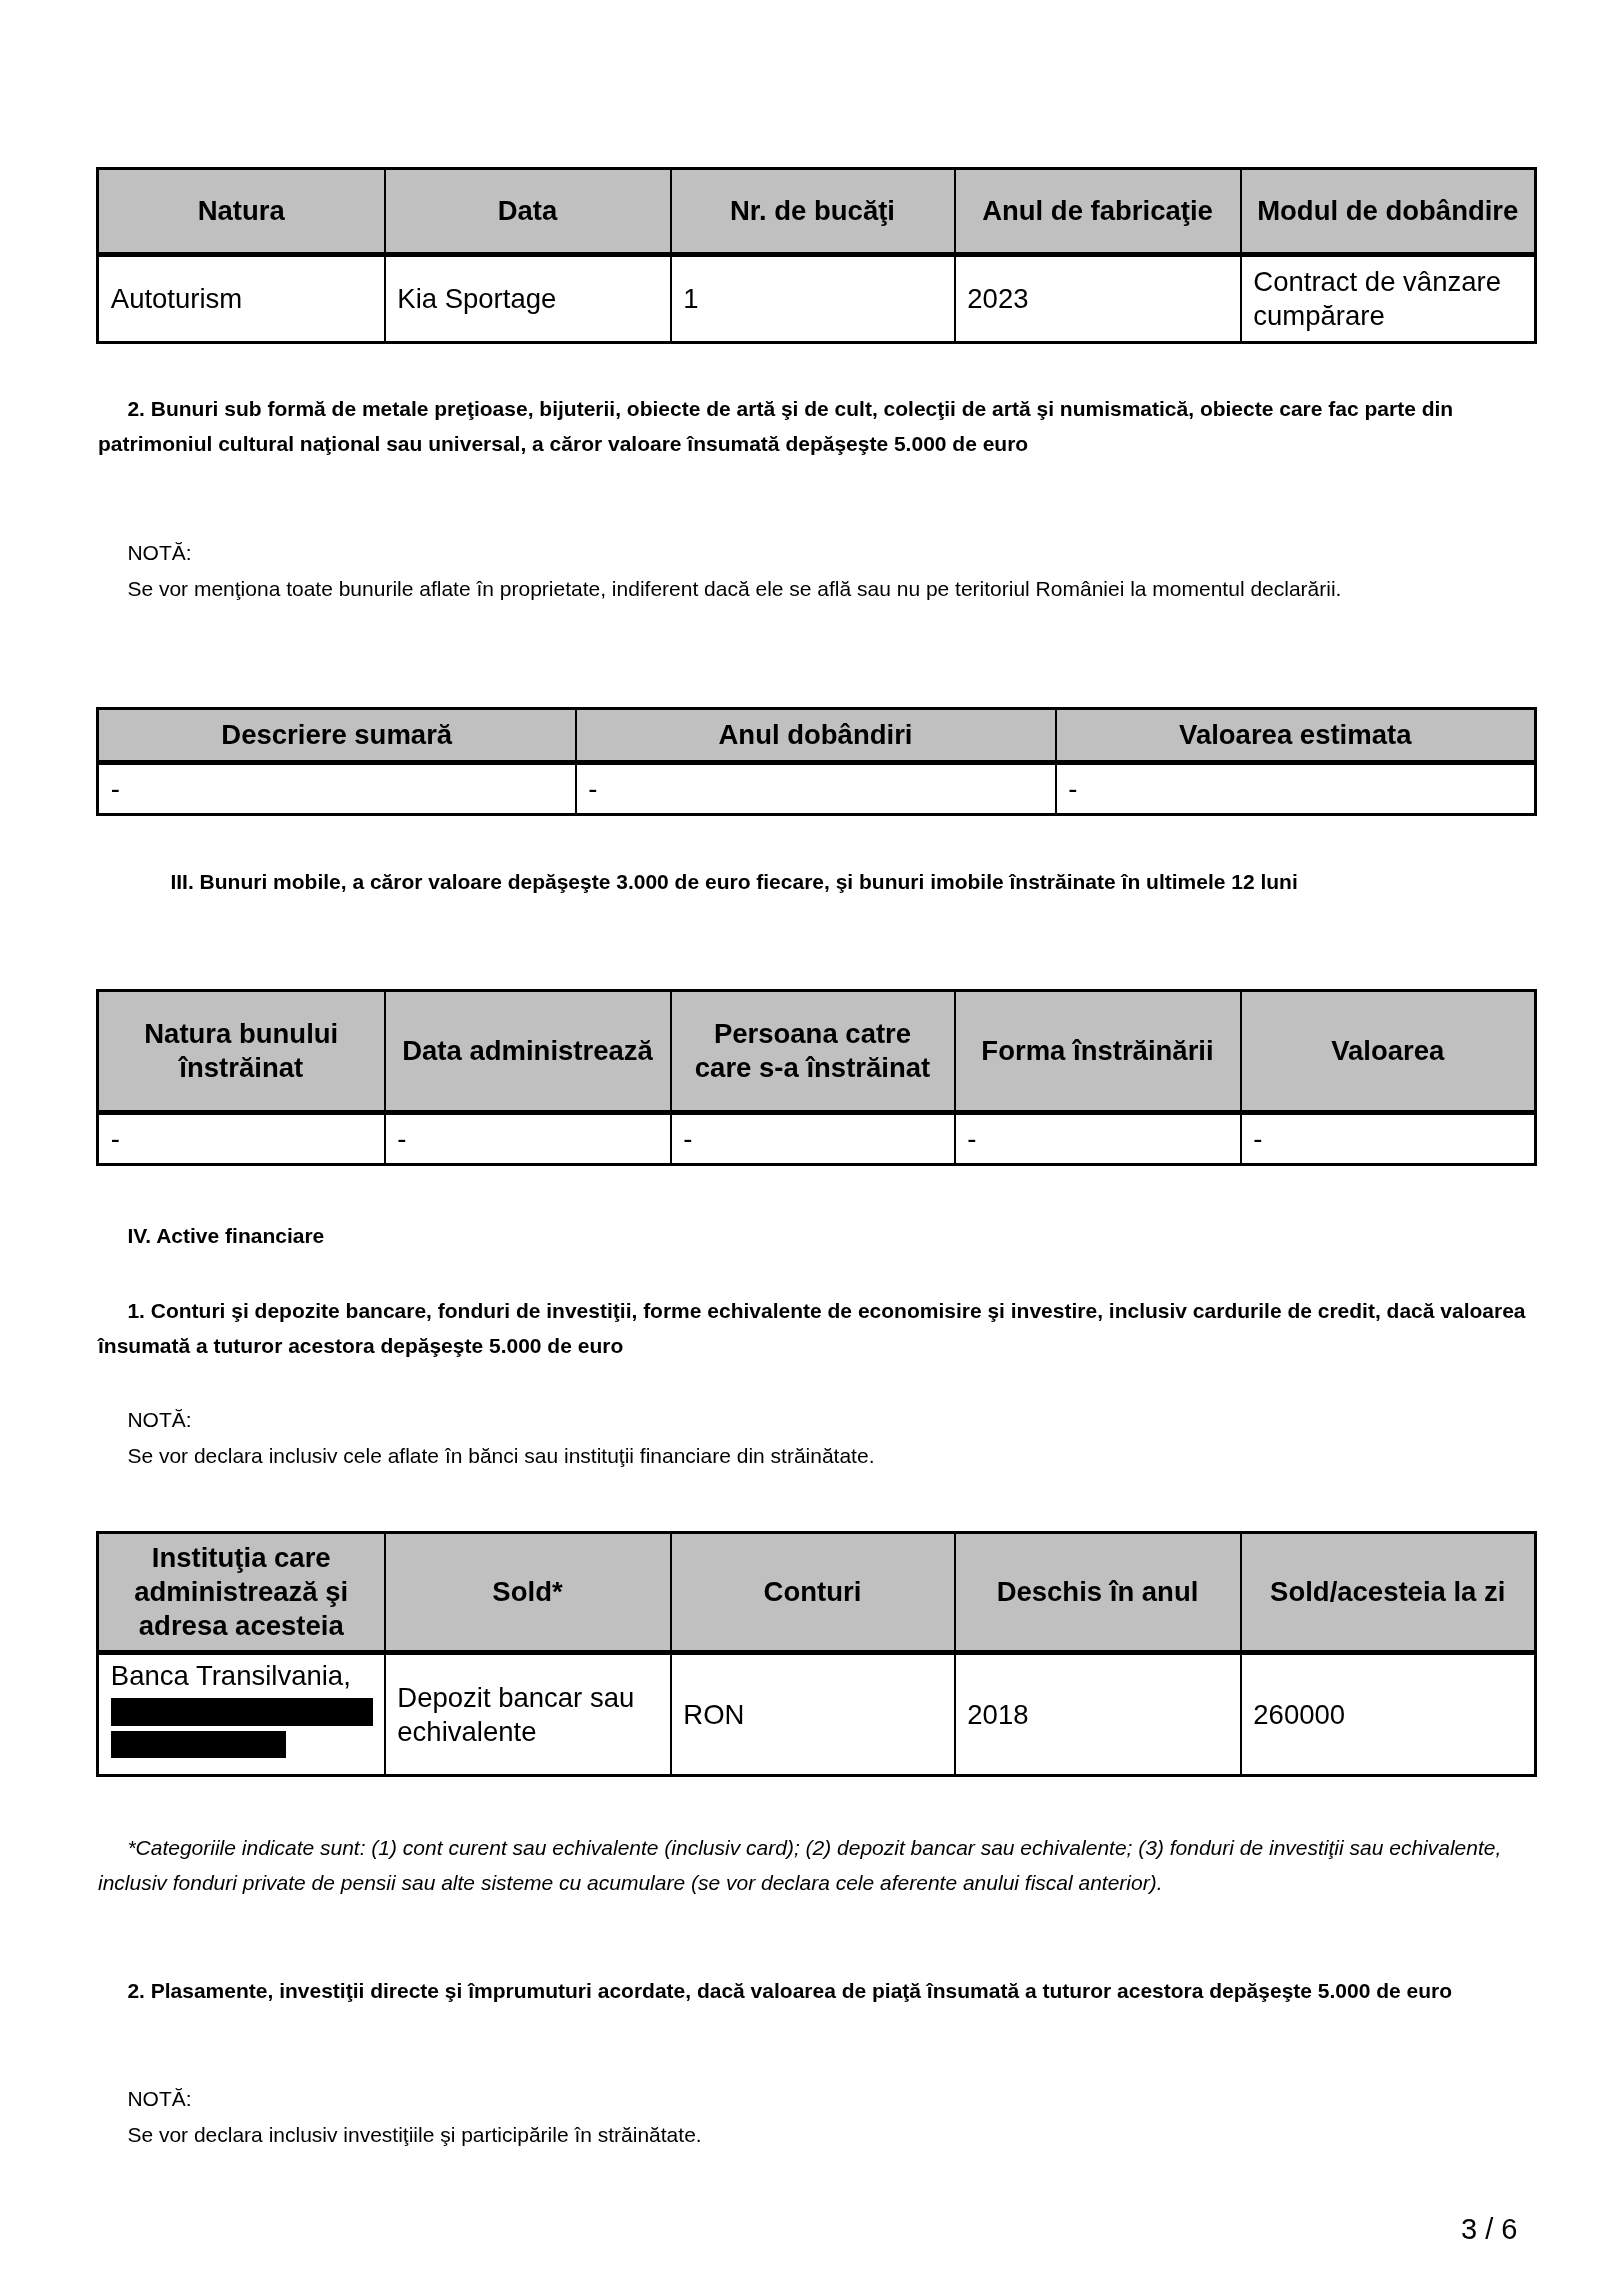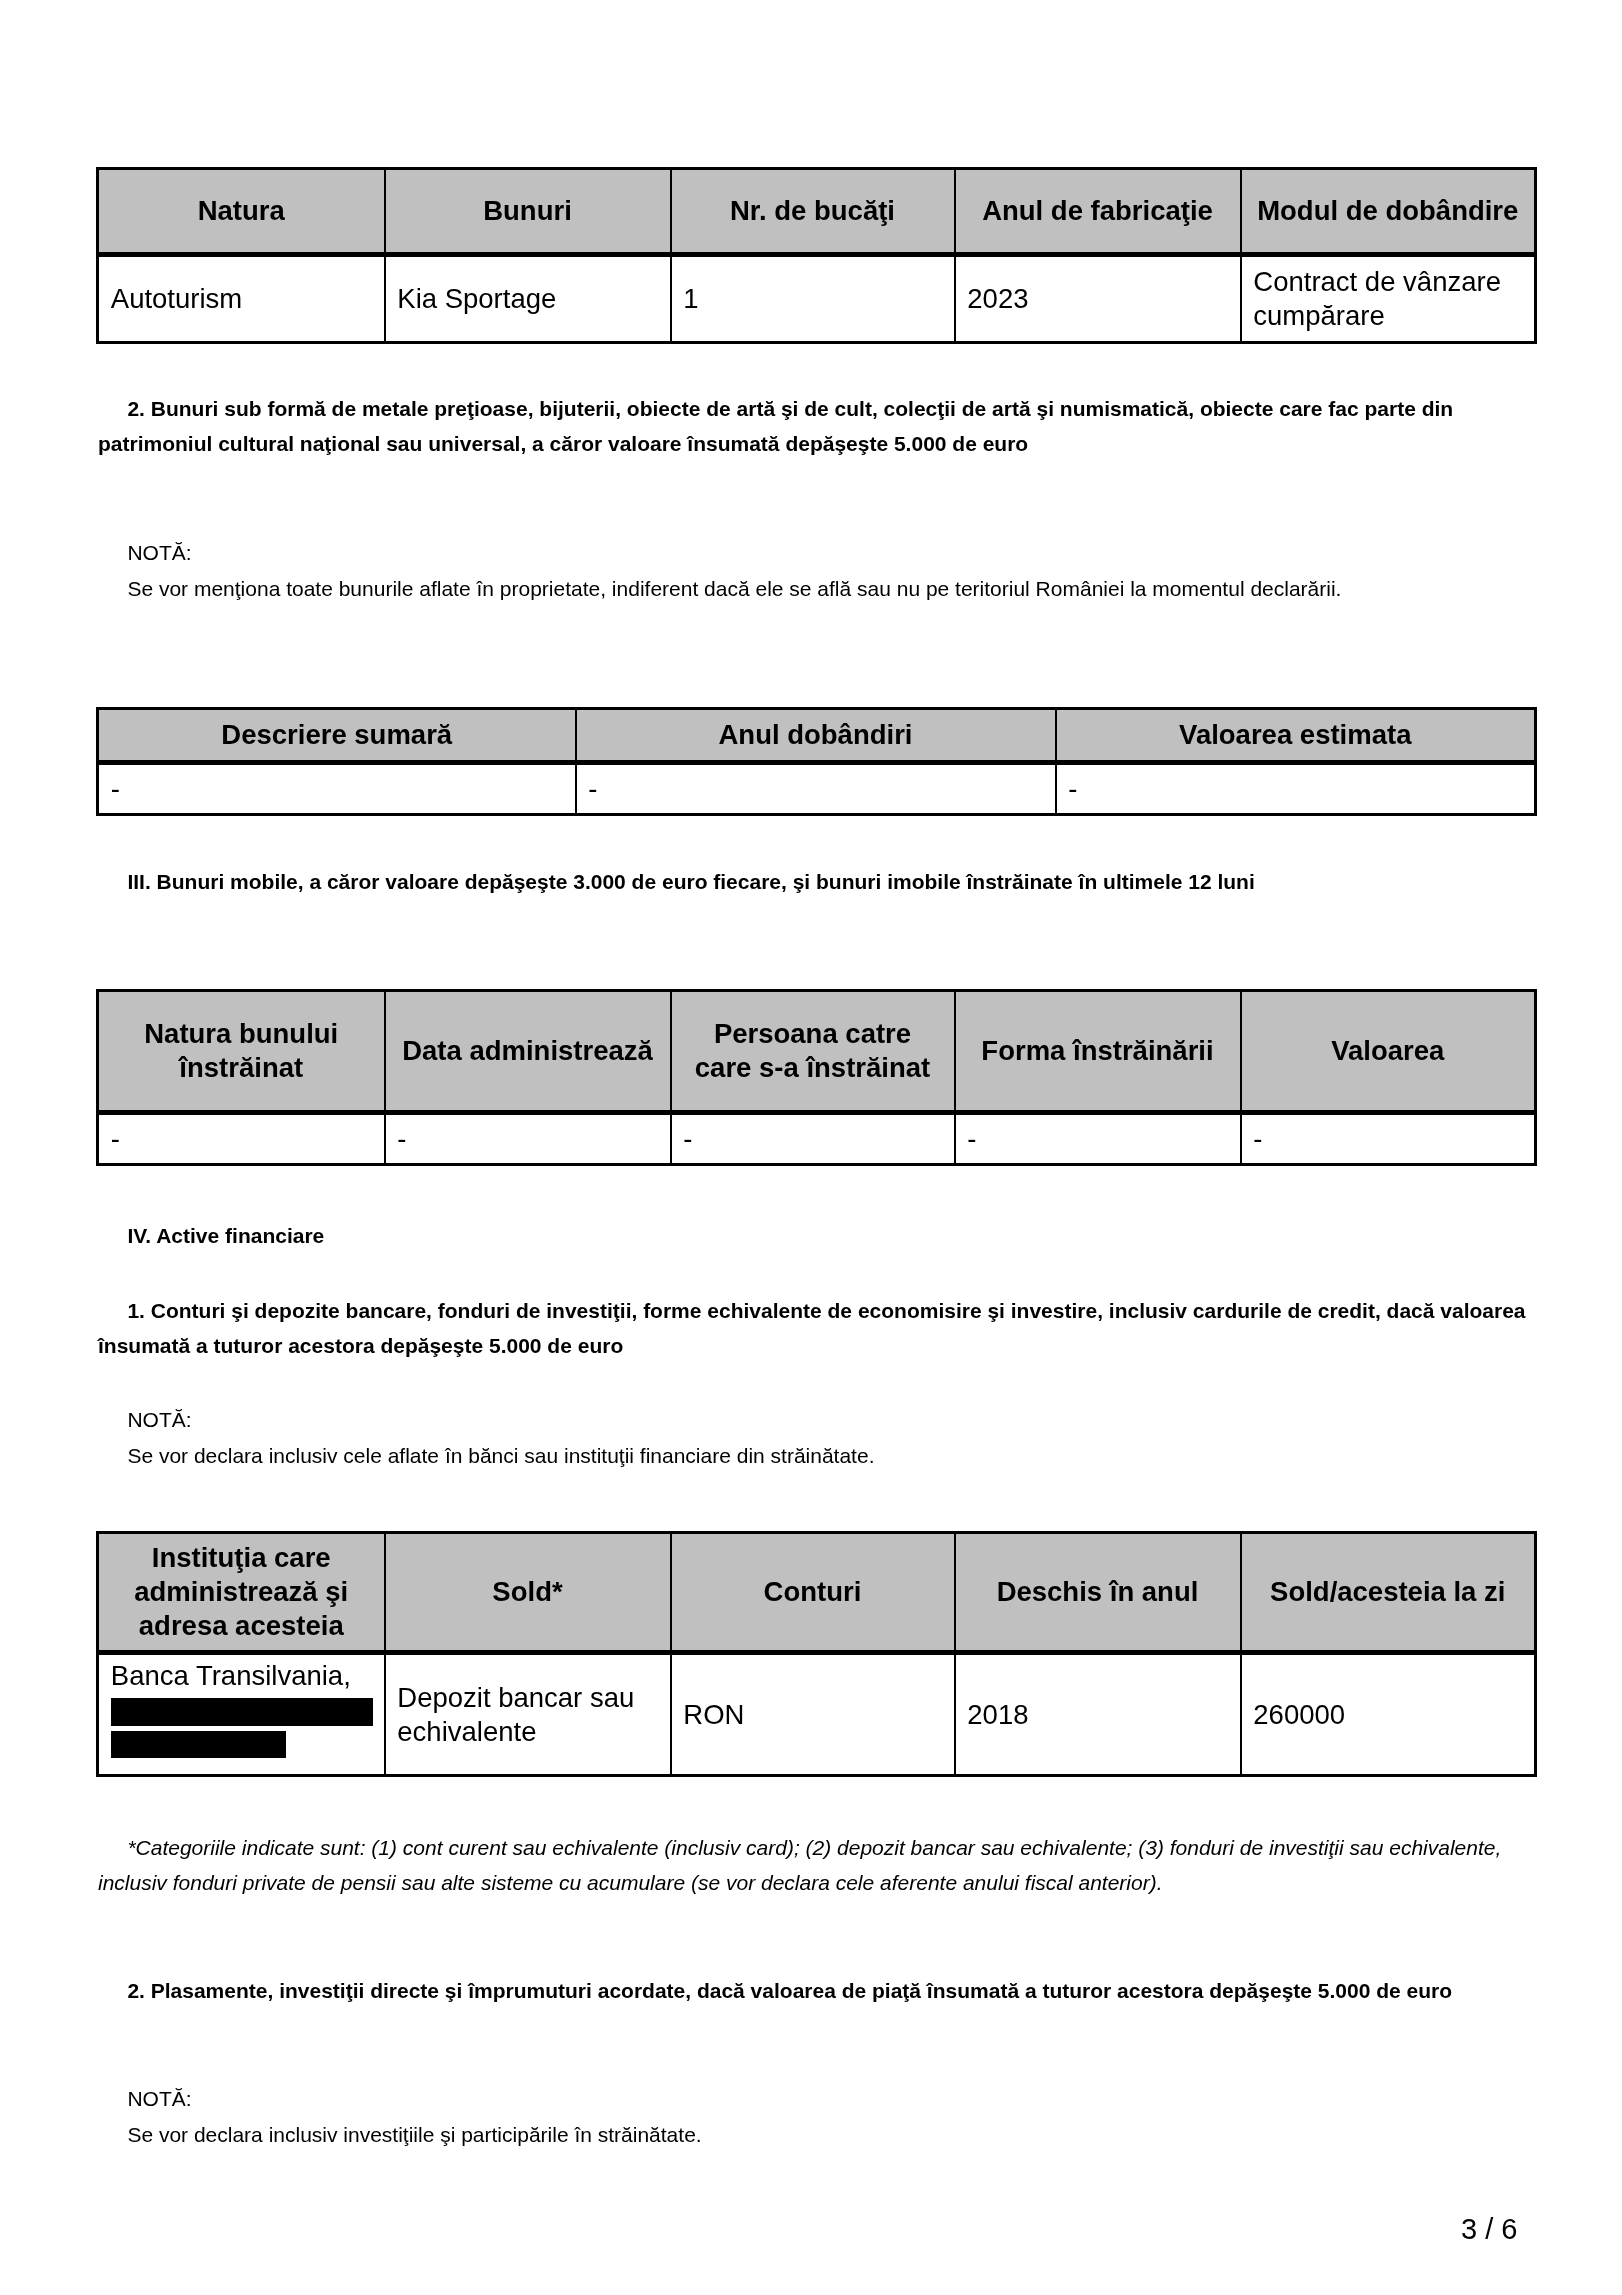"Bunuri" th { text: Bunuri -> Data }
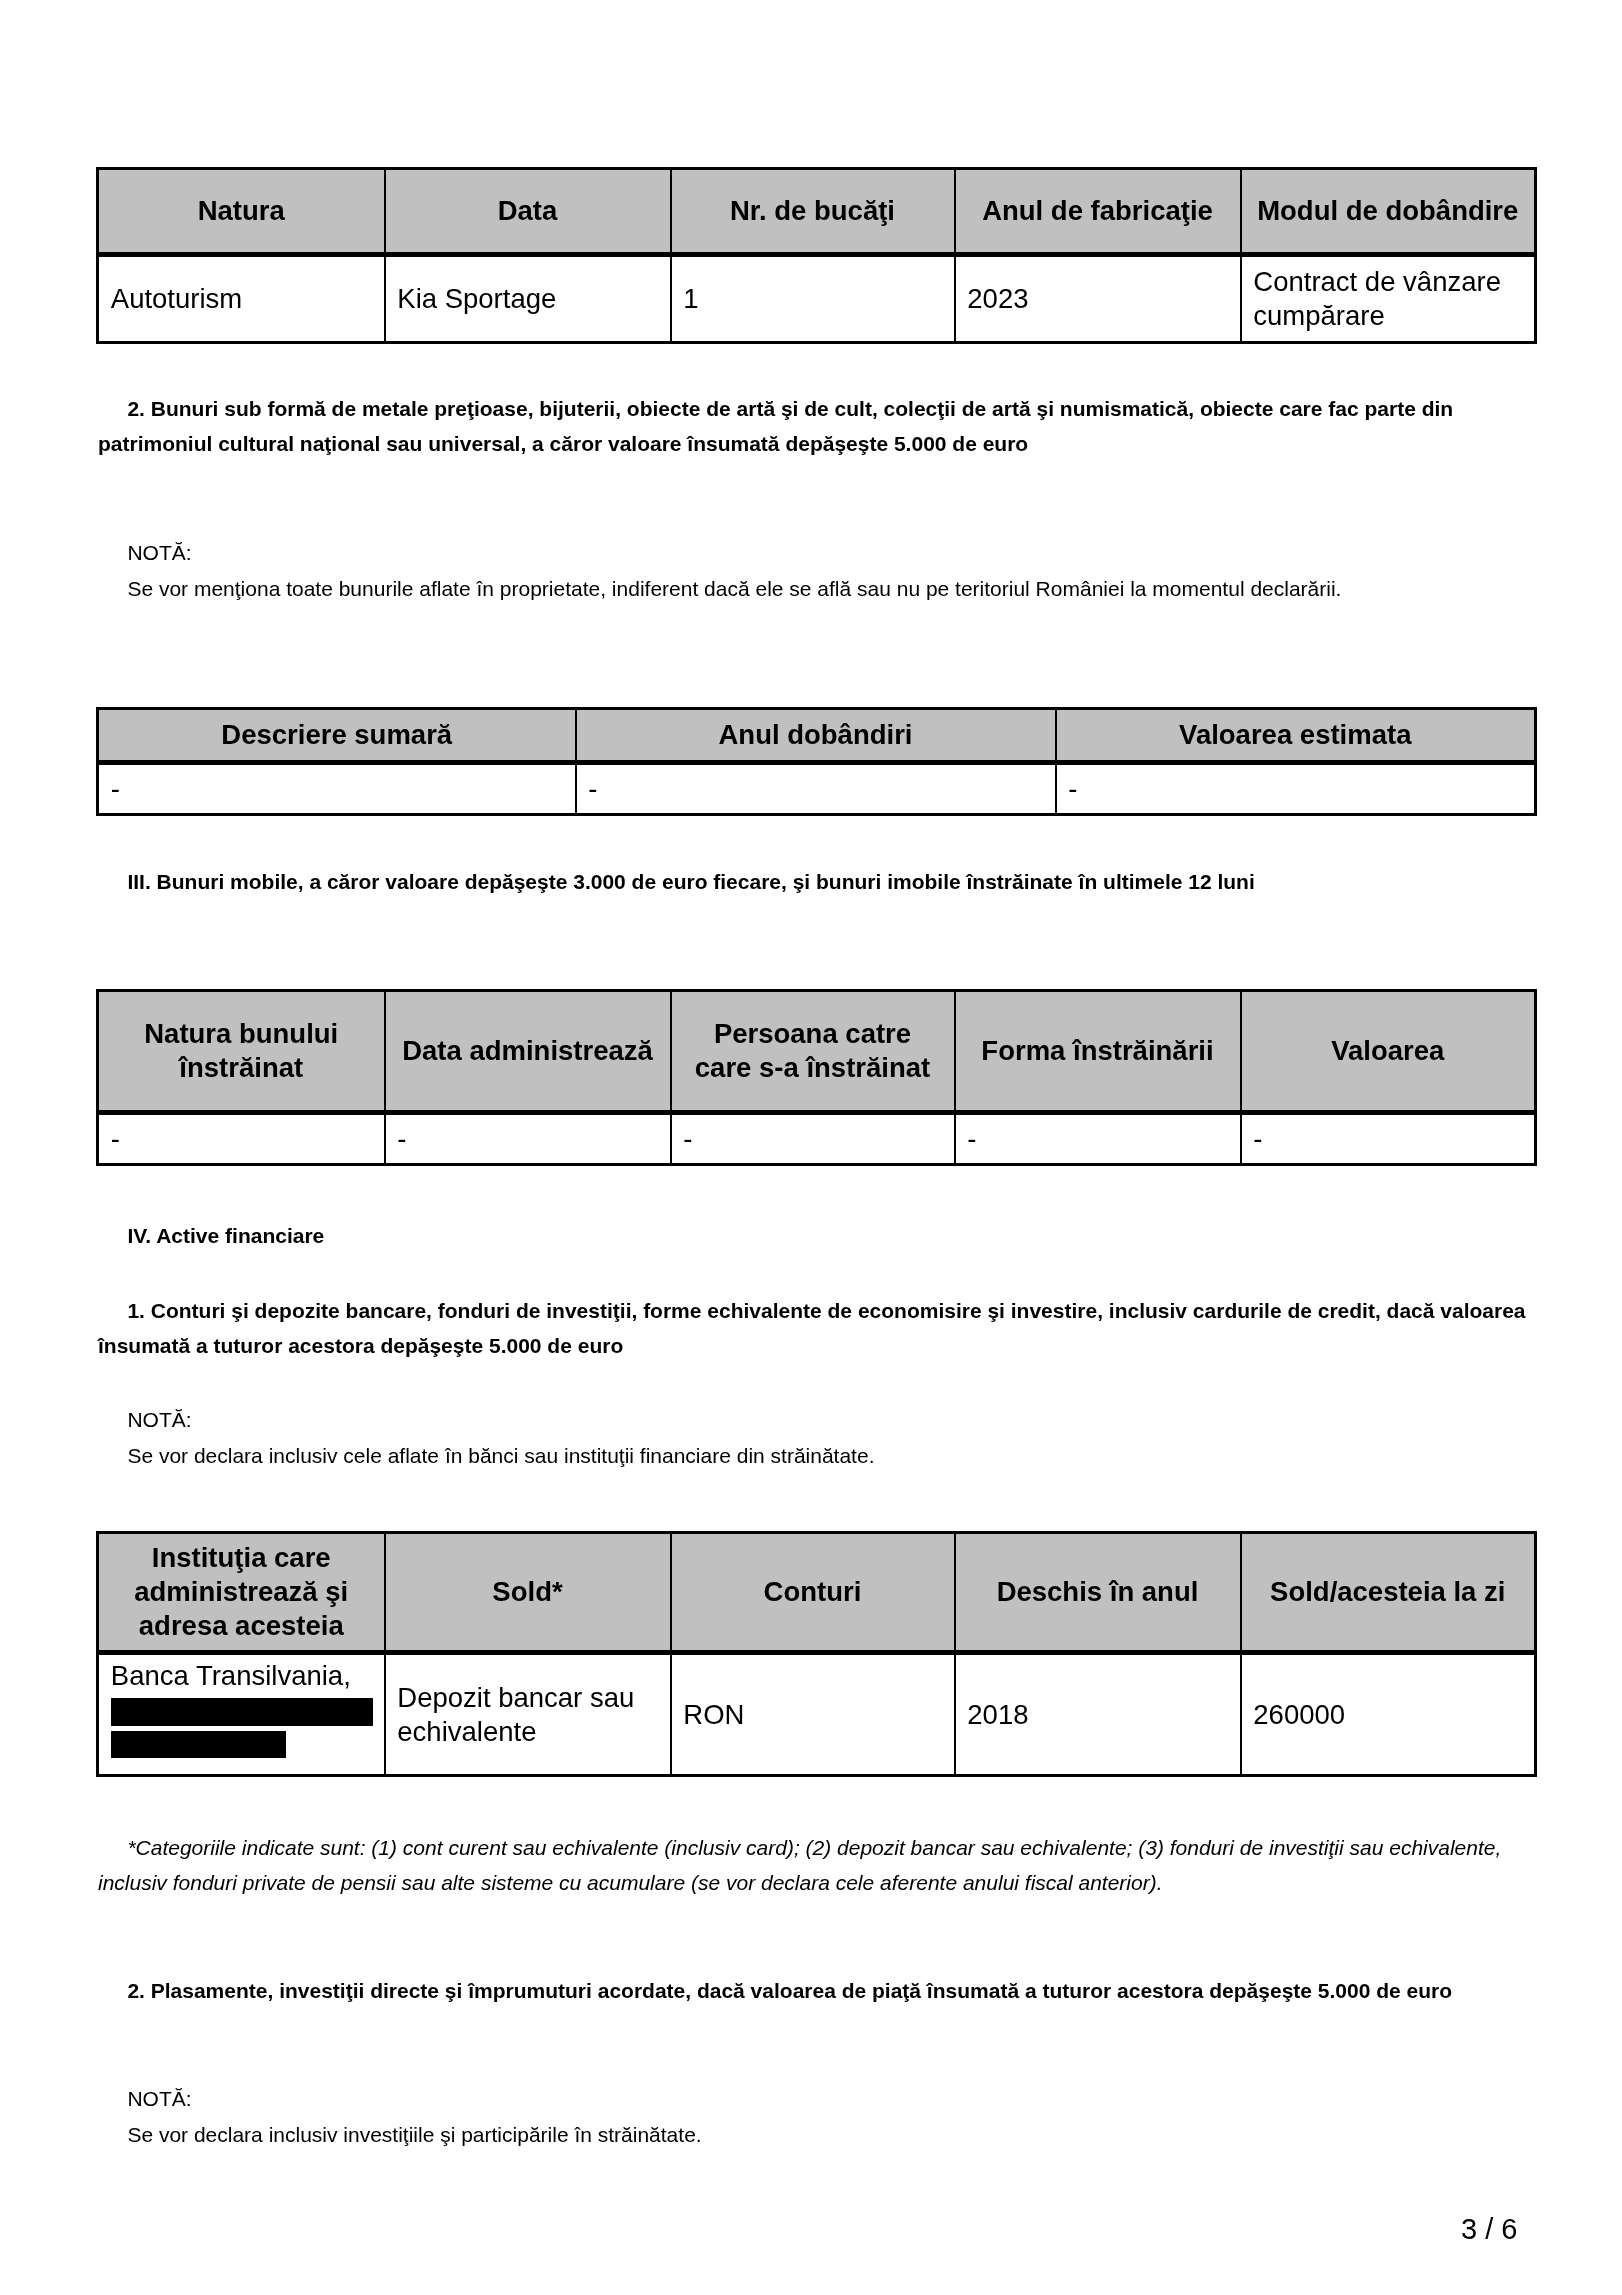"III. Bunuri mobile, a căror" div.para { margin-left: none -> 43px }
